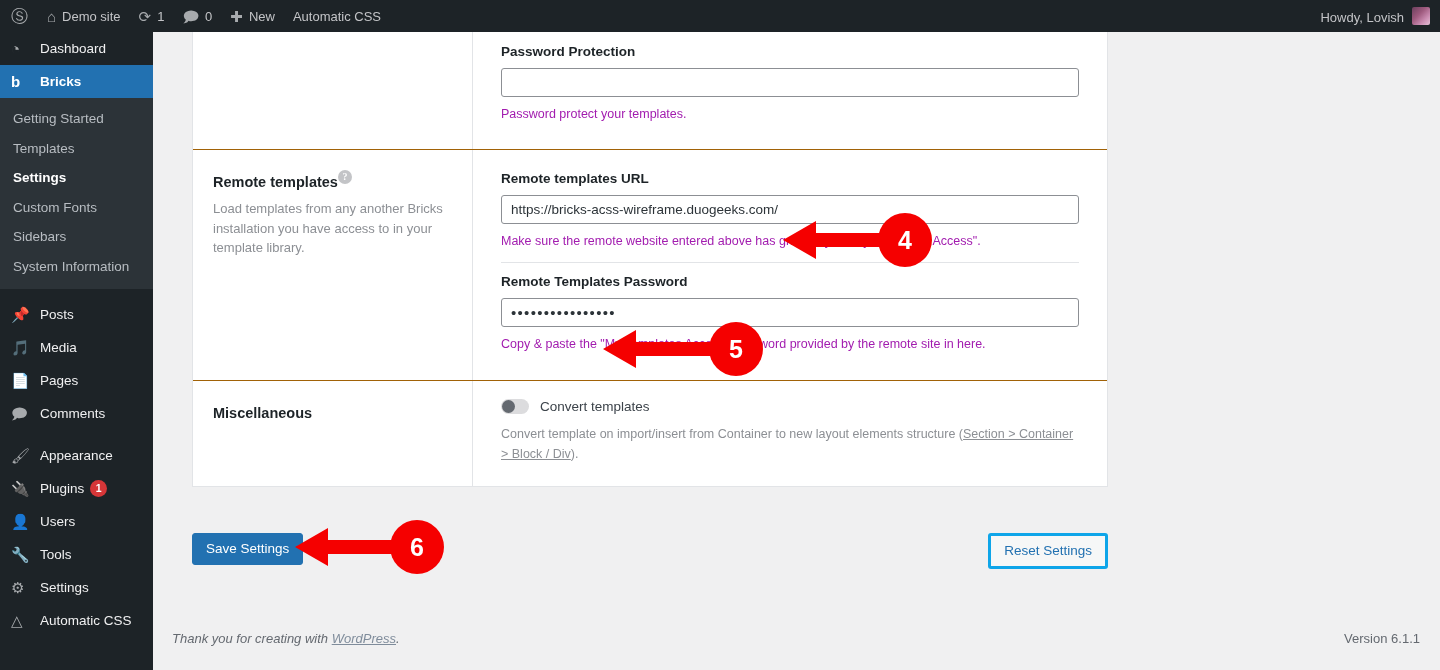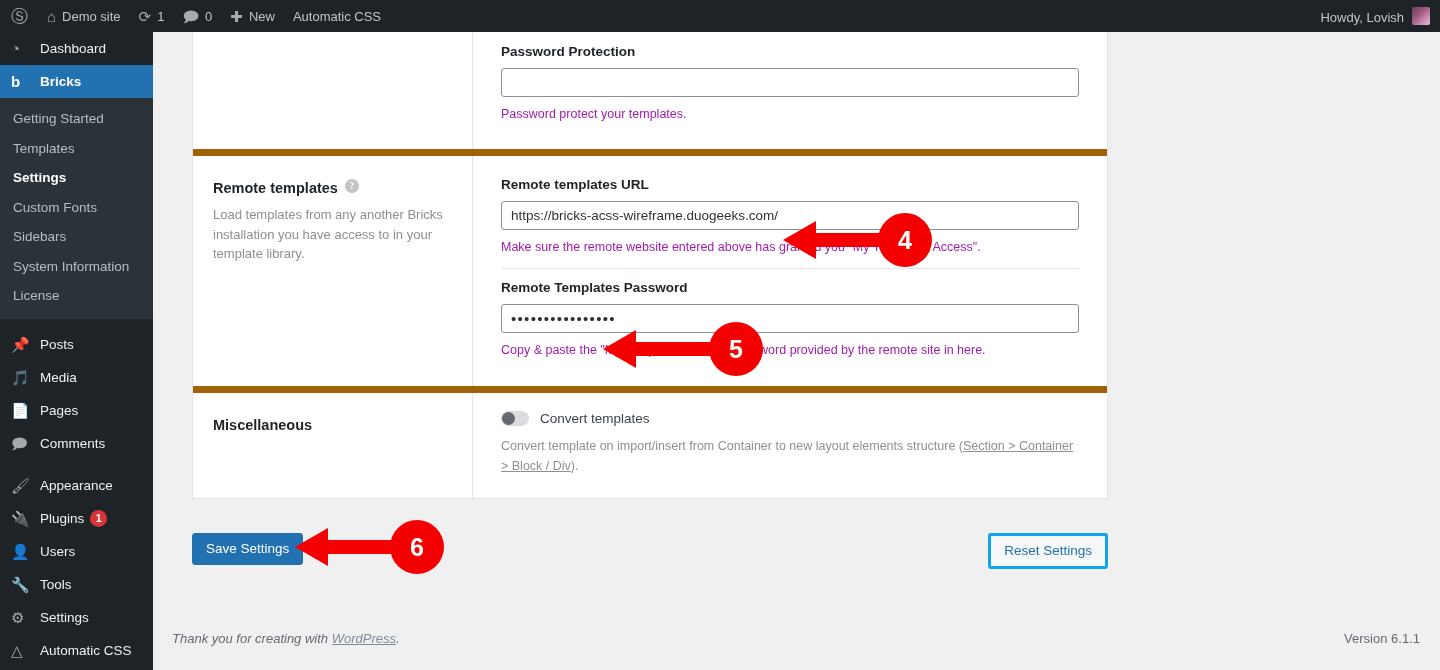"Password Protection" .panel-section { border-bottom: 7px solid #a16207 -> 1px solid #a16207 }
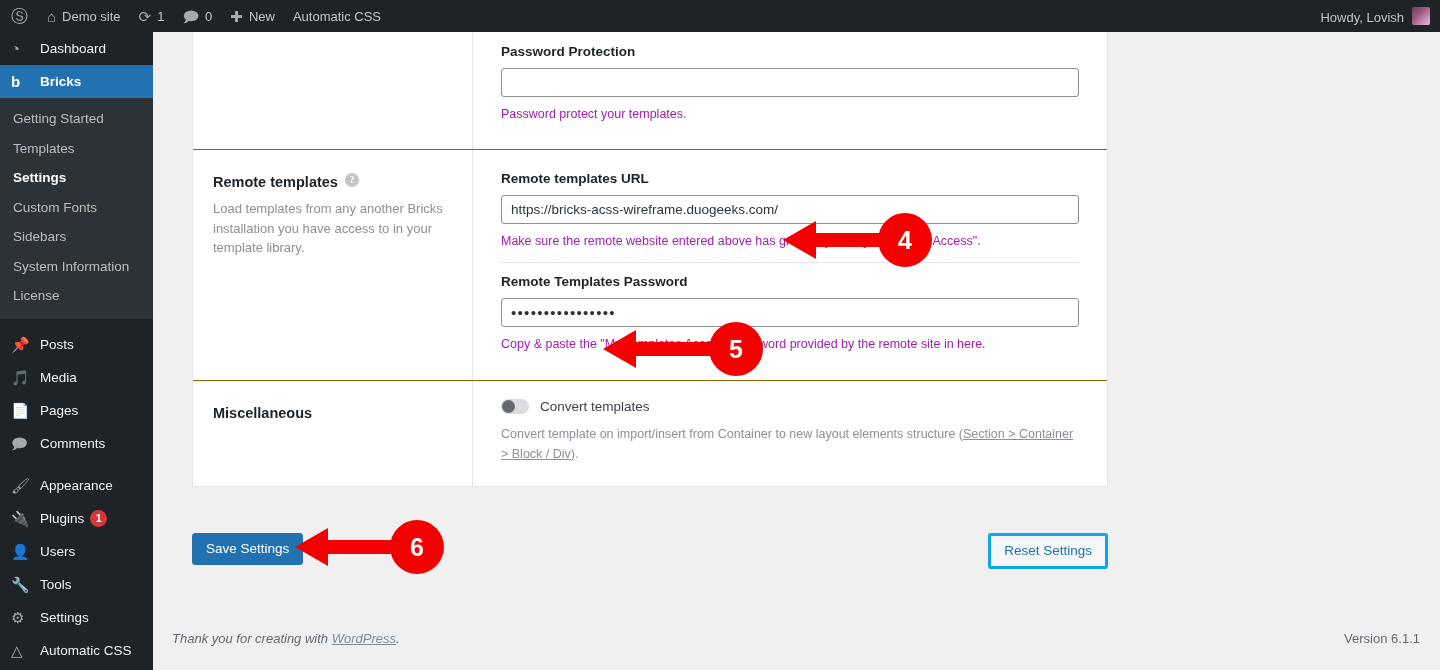"Remote templates" .sec-left h3 { align-items: center -> flex-start; gap: 7px -> none }
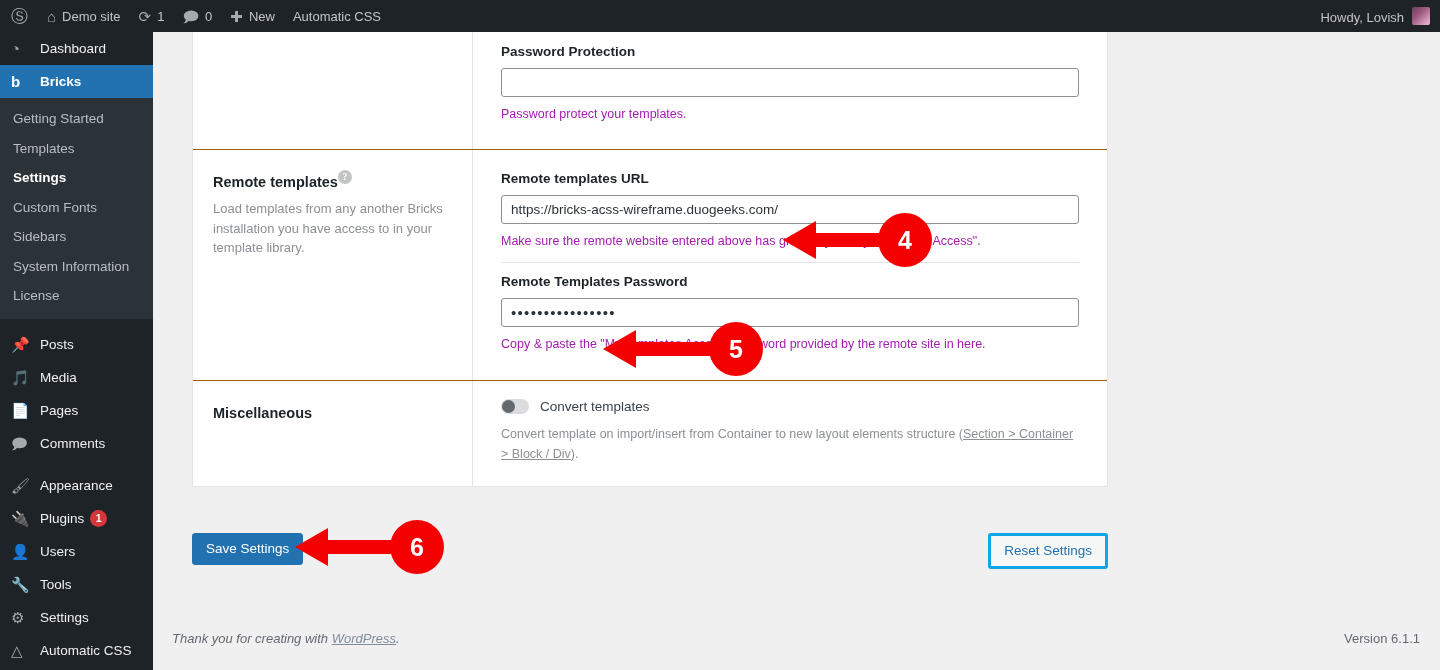"License" span.sub-row { html: <span>License</span> -> none }
